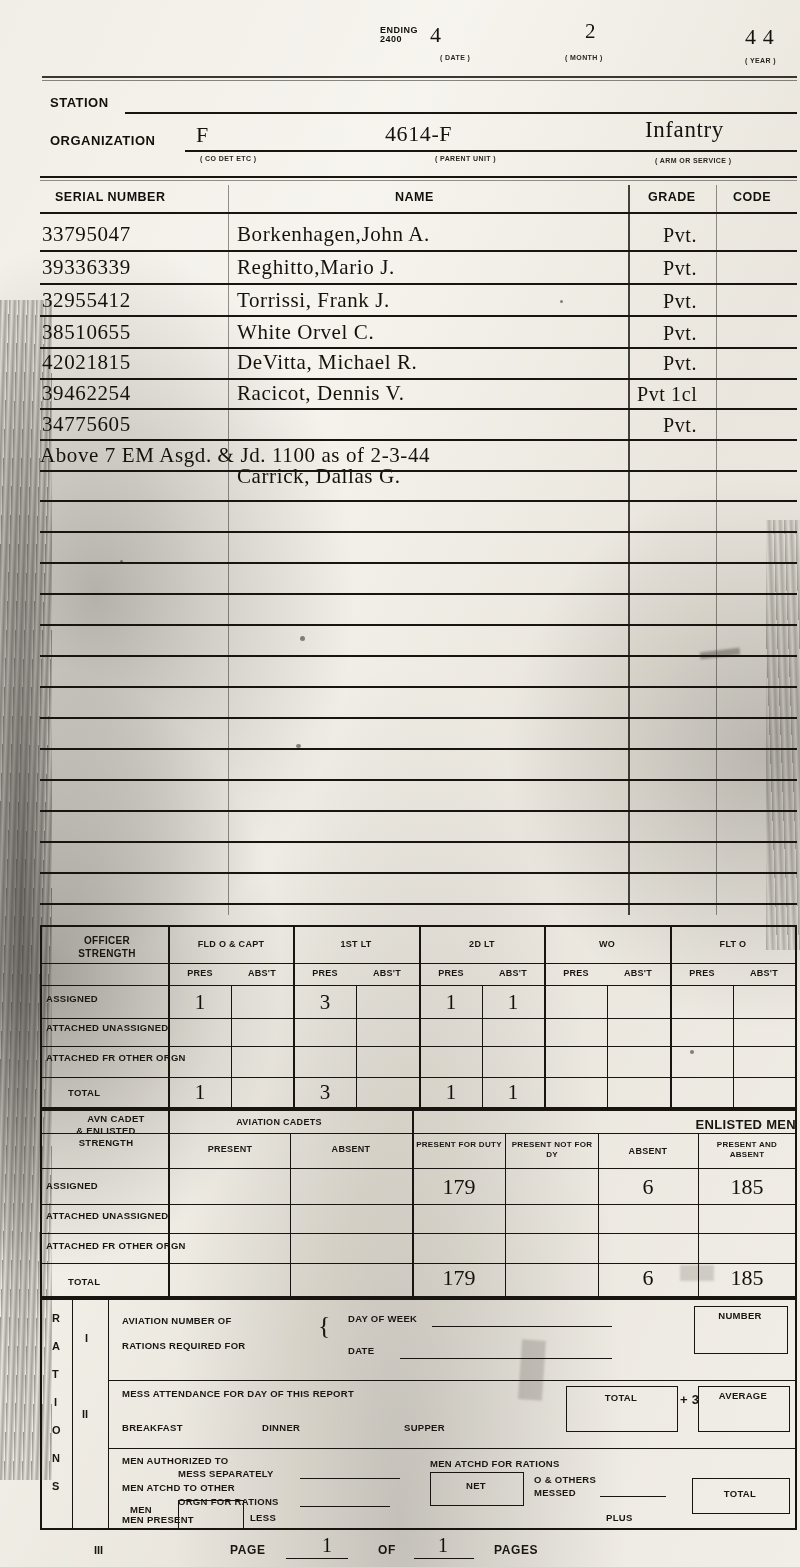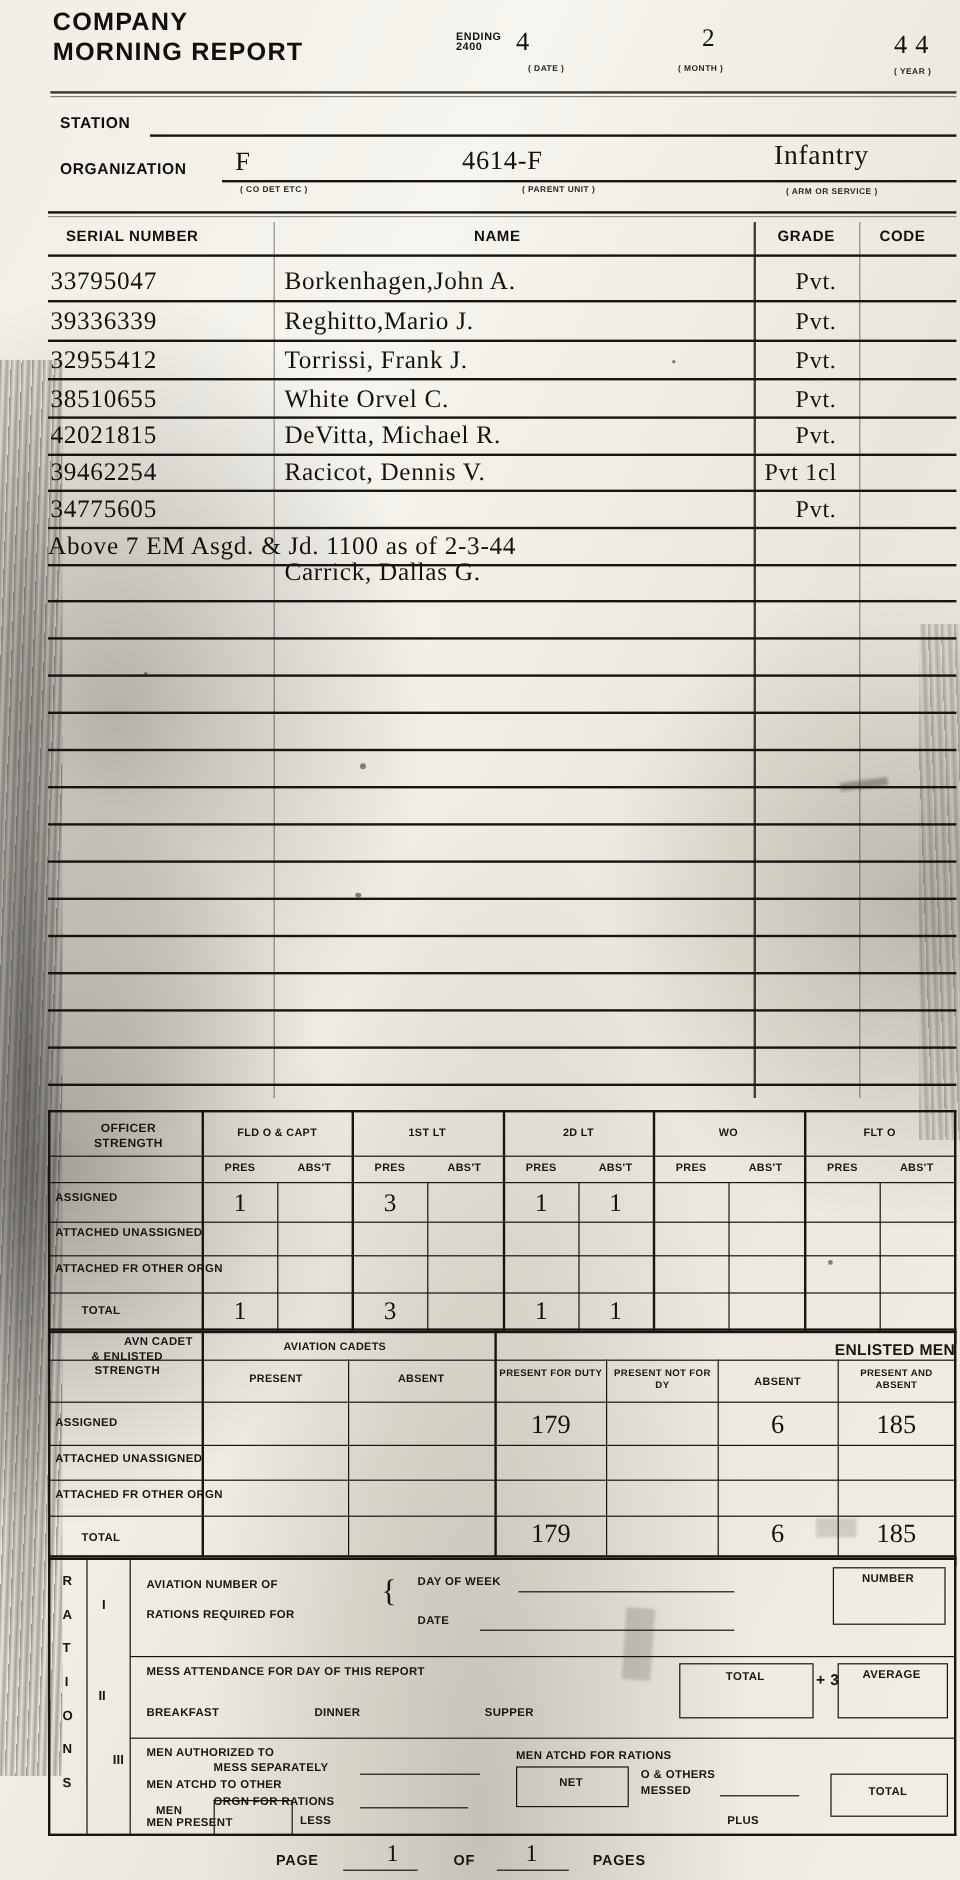"COMPANY" div.printed { html: <div> <div>COMPANY</div> <div>MORNING REPORT</div> </div> -> none }
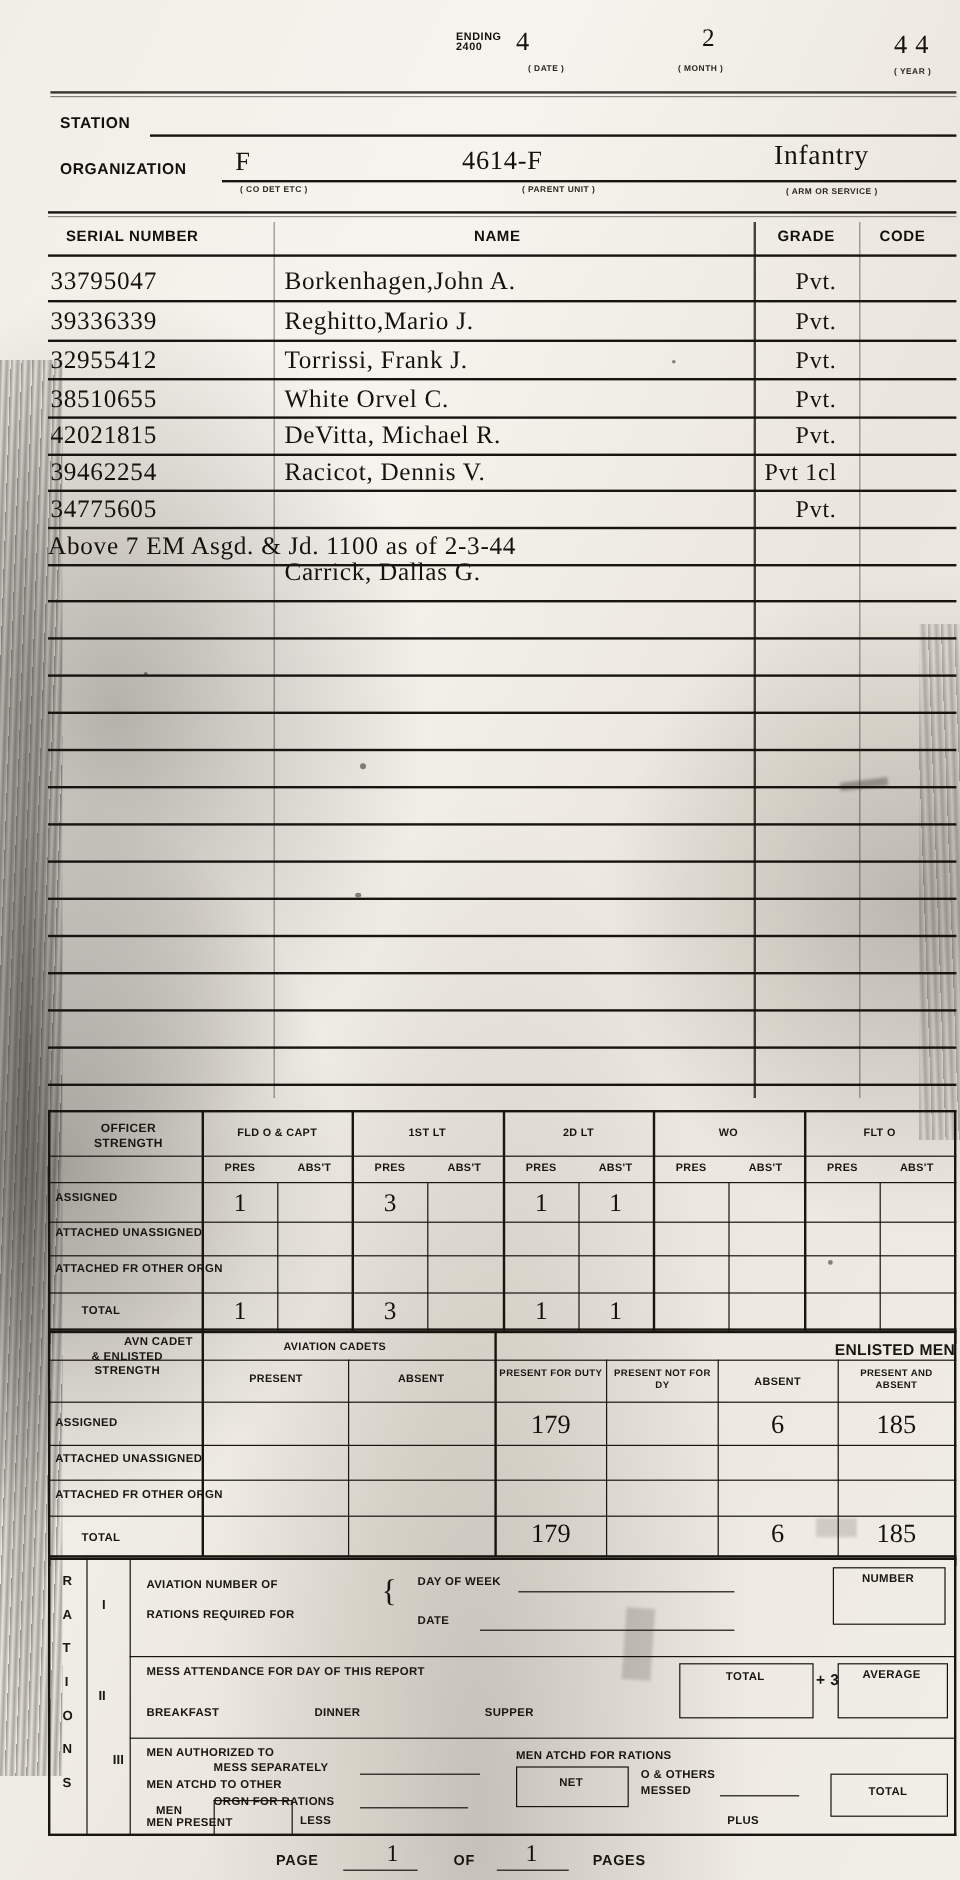"AVN CADET" div.cellhdr { left: 60px -> 44px }
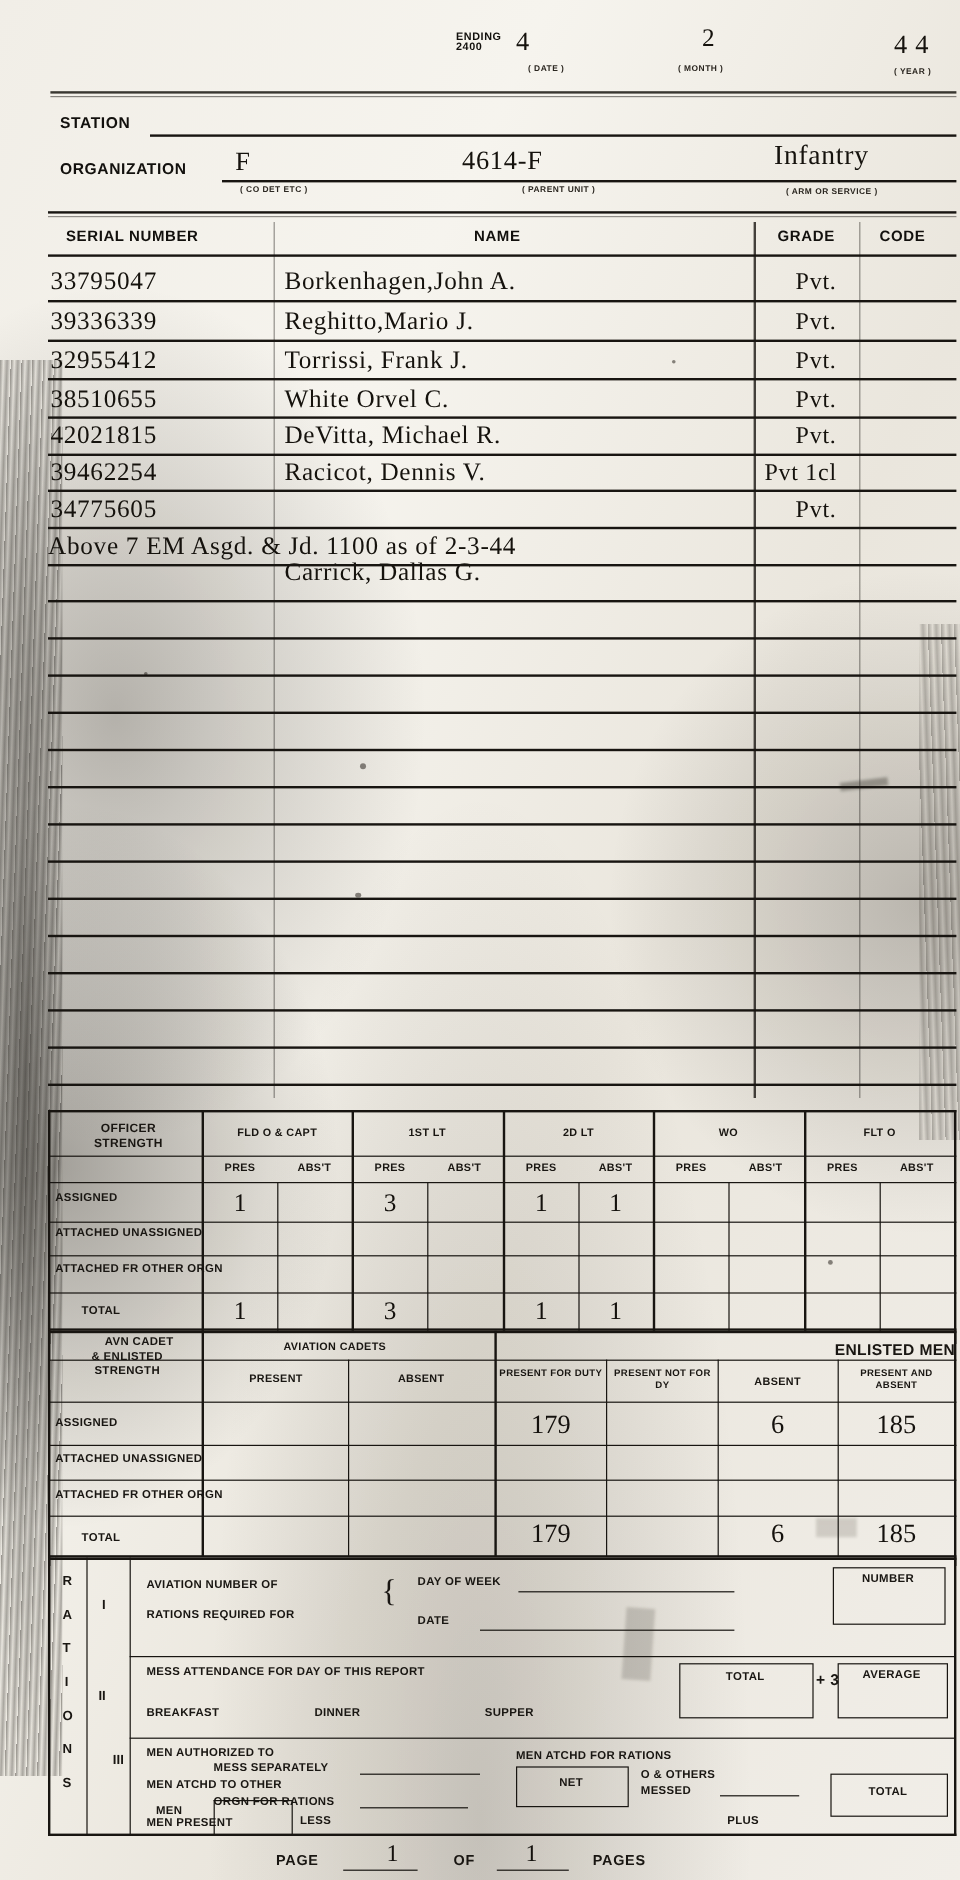"III" div.rat-roman { top: 1461px -> 1544px }
